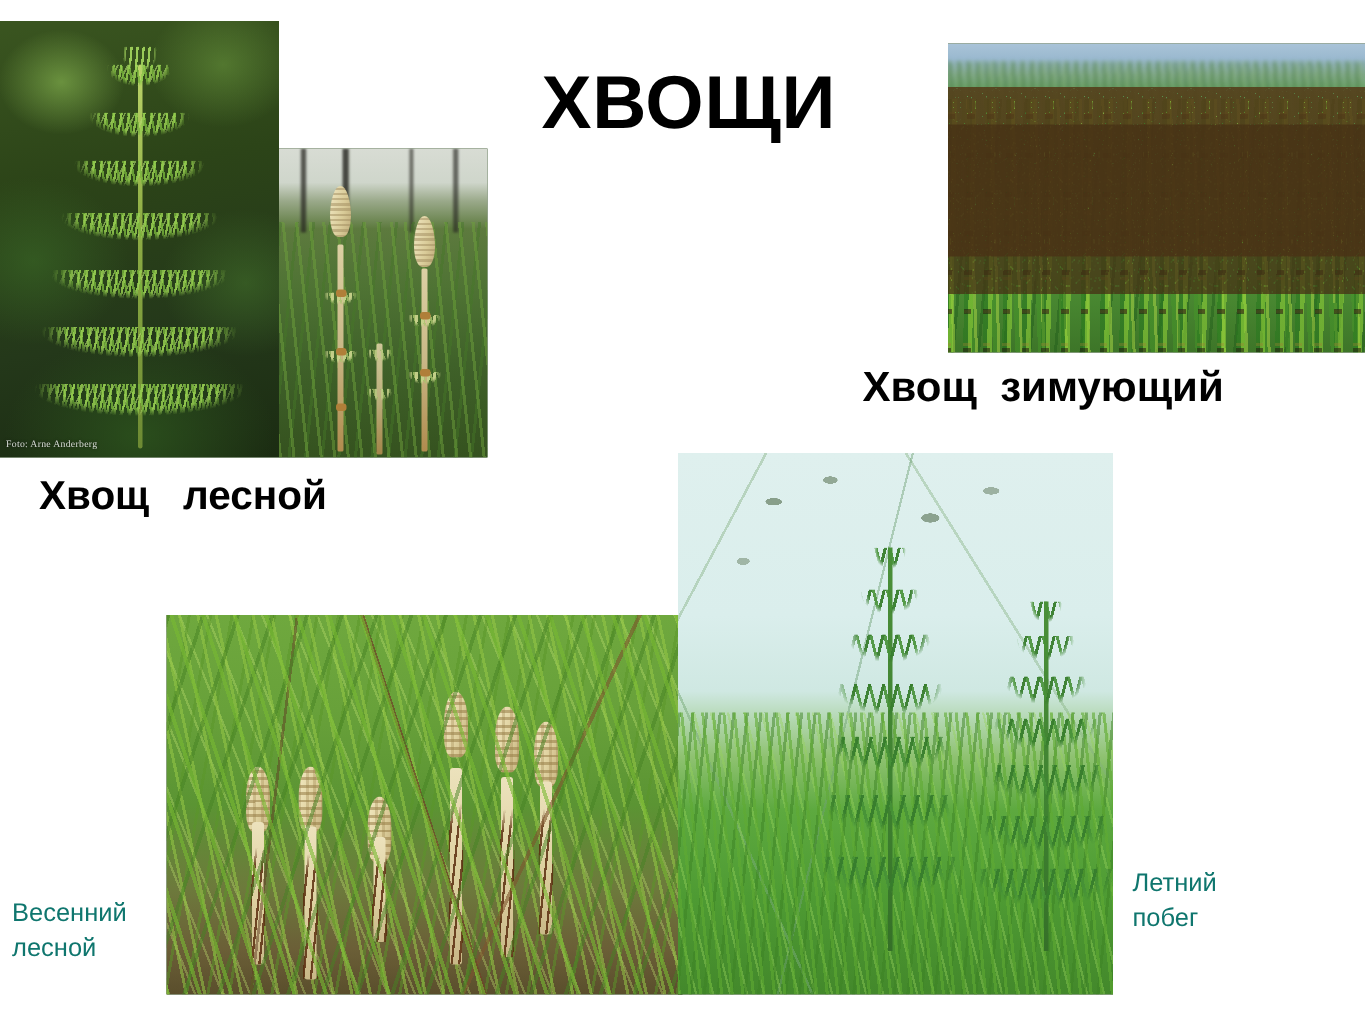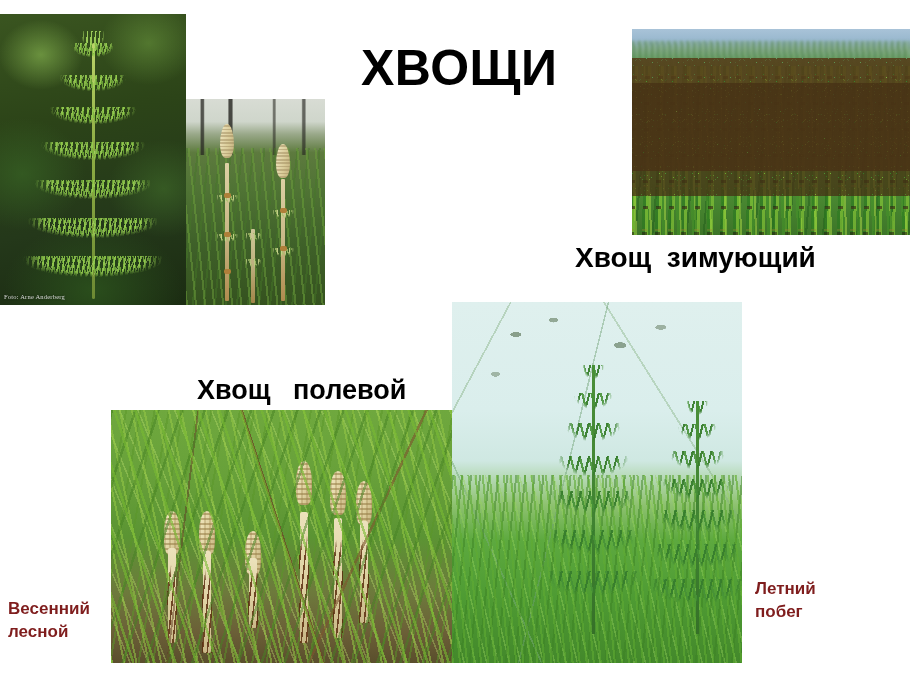"Хвощ лесной" div.caption { html: none -> <div>Хвощ лесной</div> }
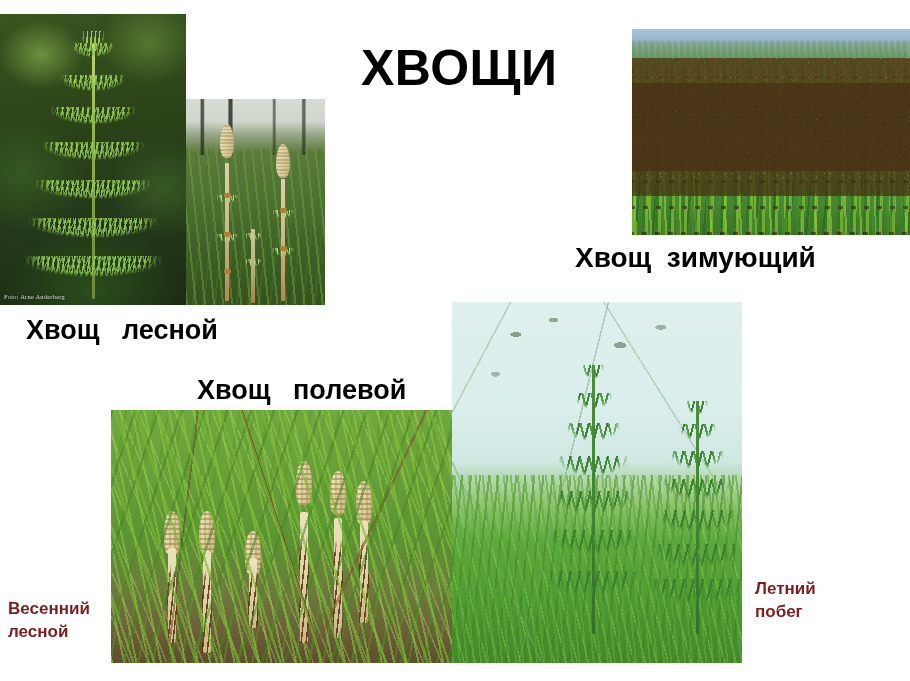"Хвощ полевой" div.caption { html: <div>Хвощ полевой</div> -> none }
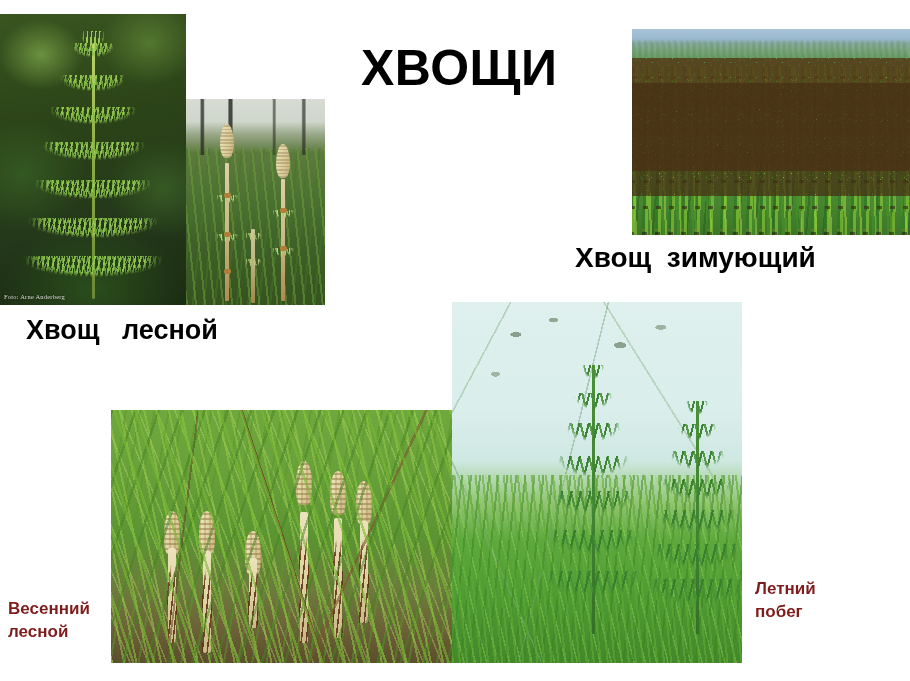"Летний" .small-label { color: #7f1d1d -> #0f766e; font-weight: bold -> normal }
